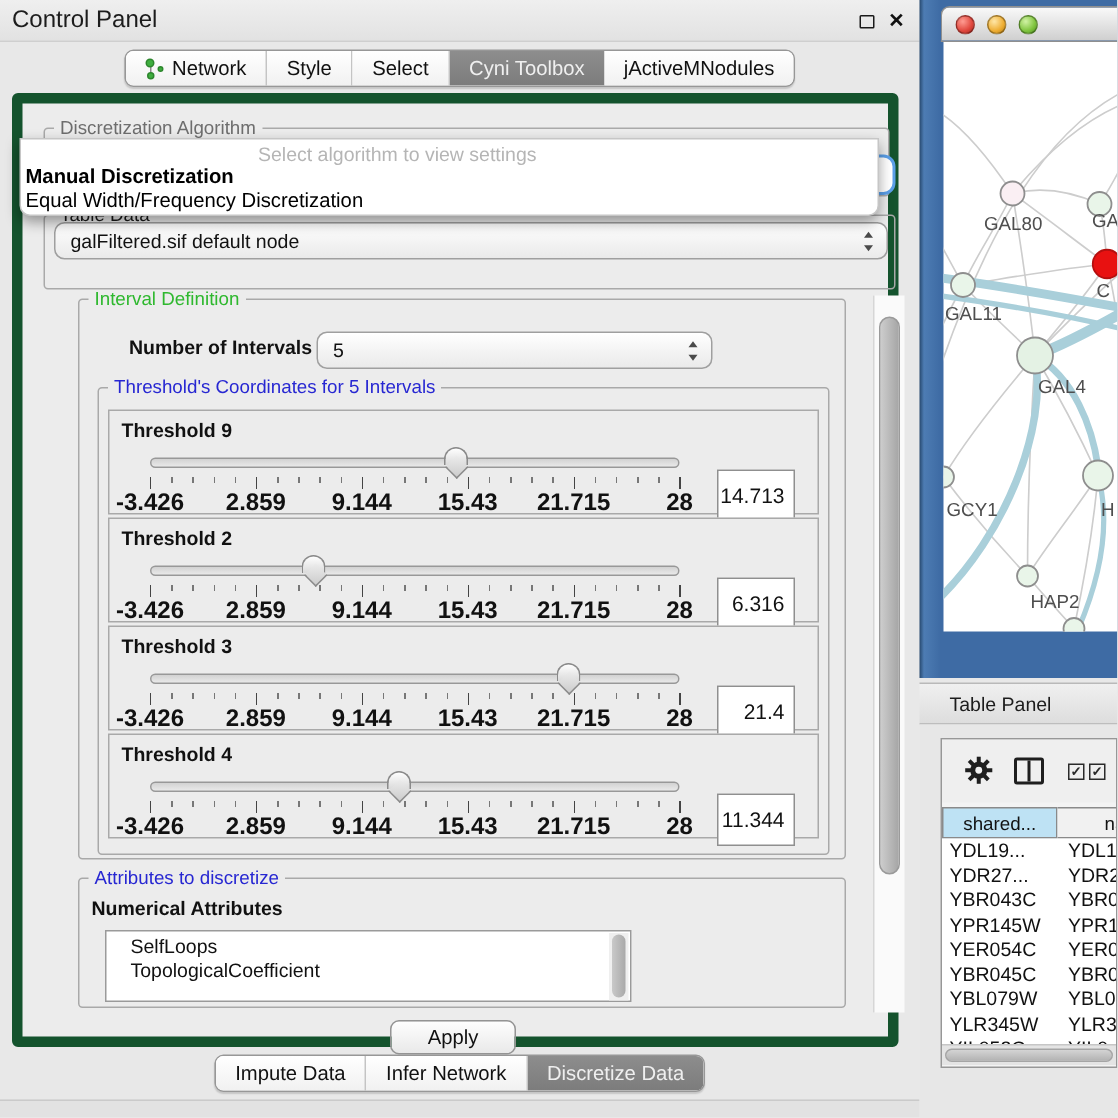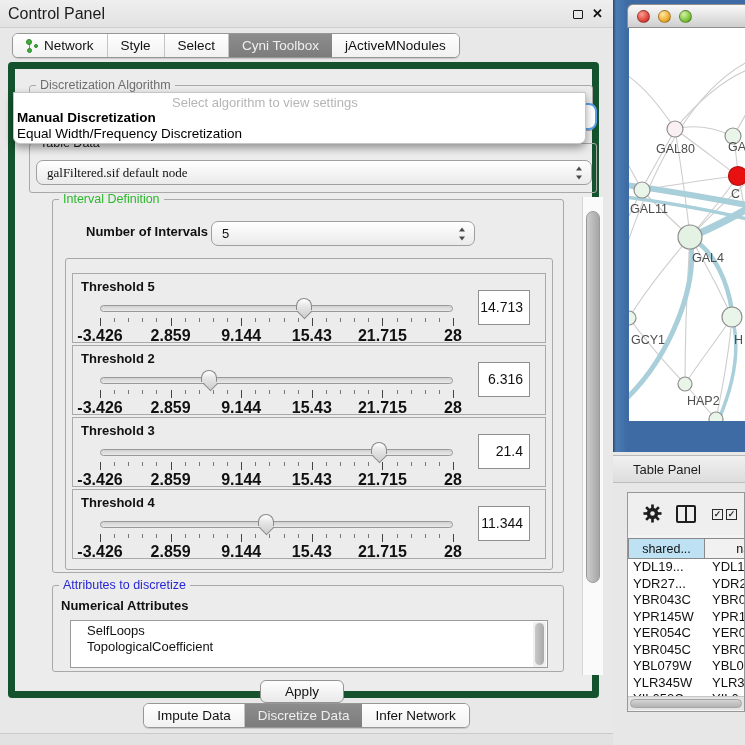"Network" .tabrow { justify-content: none -> center; left: 12px -> 0 }
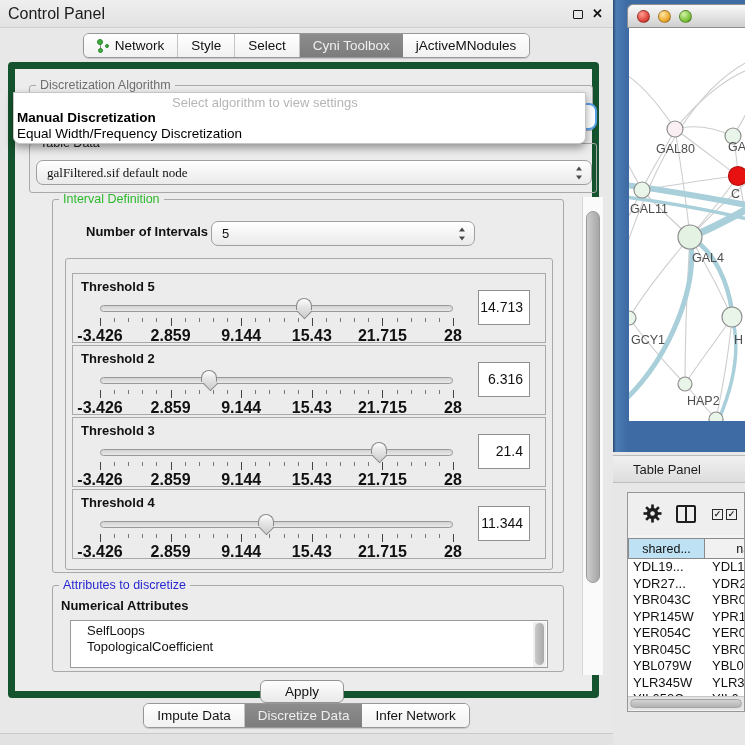"galFiltered.sif default node" div.combo { font-family: Liberation Serif, serif -> none; top: 16px -> 4px }
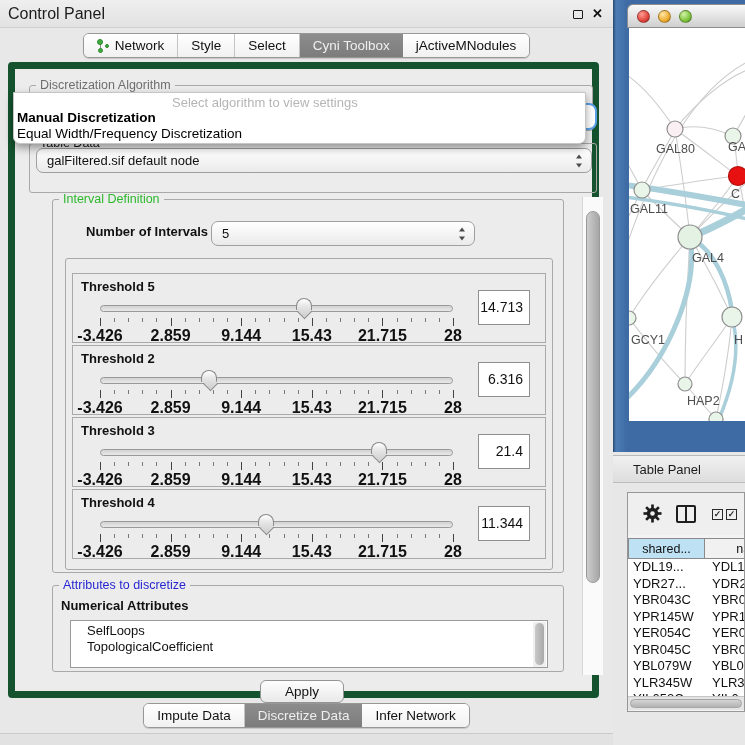"Threshold's Coordinates for 5 Intervals" span.group-title { html: none -> <span>Threshold's Coordinates for 5 Intervals</span> }
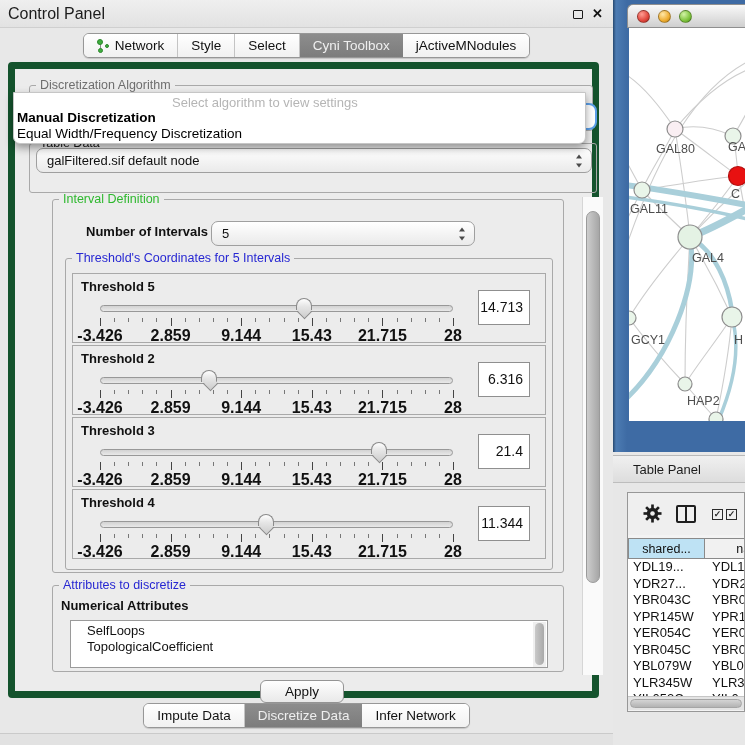"Threshold 5" div.tlabel { text: 5 -> 9 }
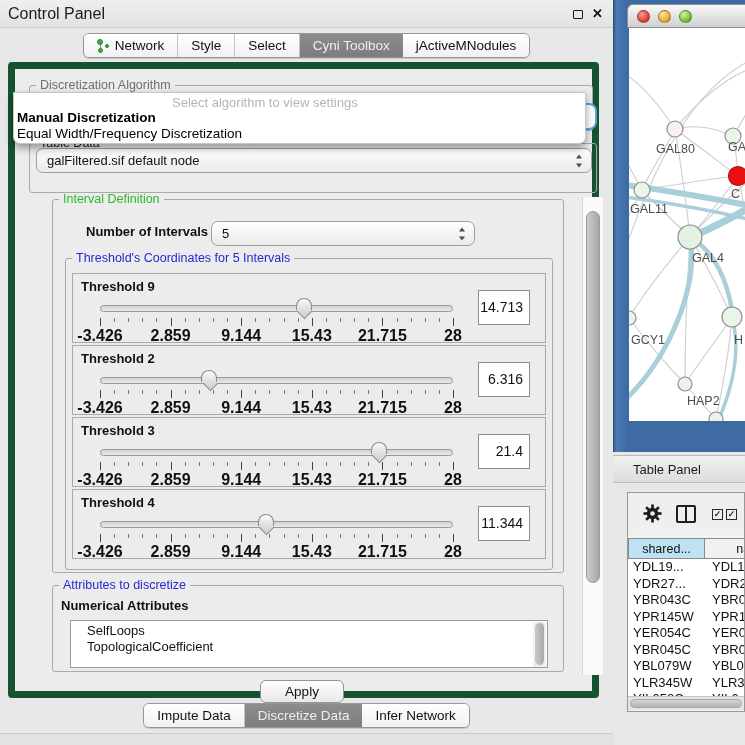"14.713" .valuebox { top: 16px -> 39px }
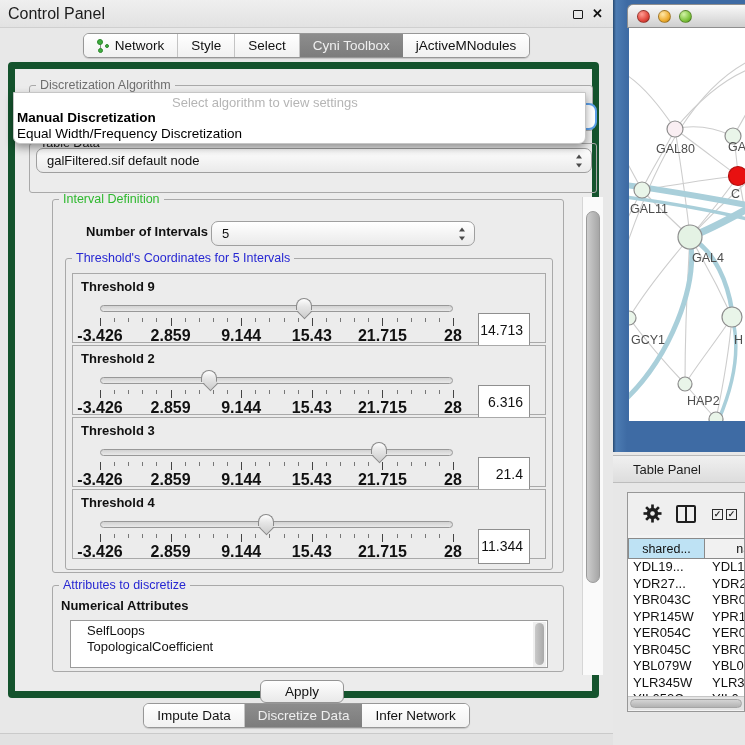"SelfLoops" .attr-list { width: 478px -> 351px }
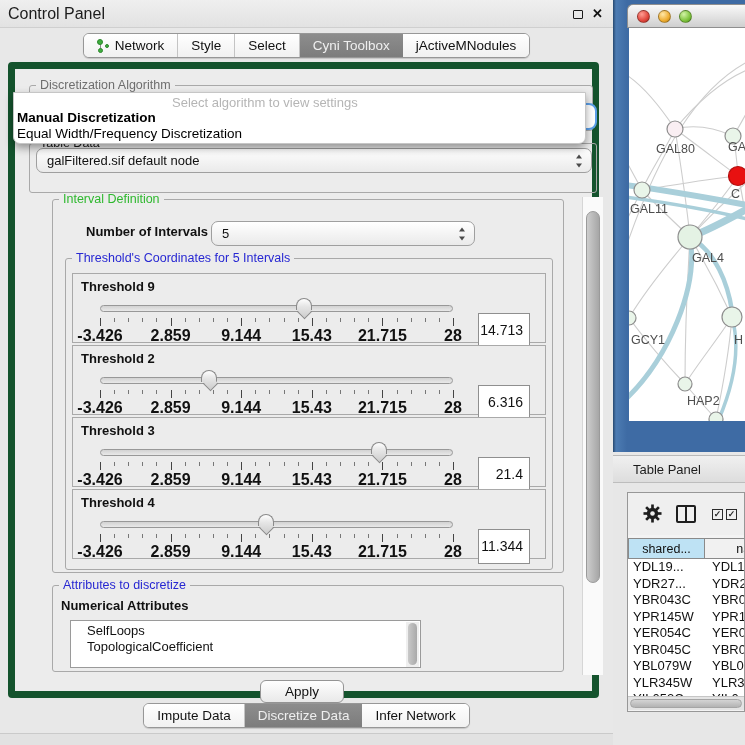"Discretize Data" div.seg { order: before "Infer Network" -> after "Infer Network" }
